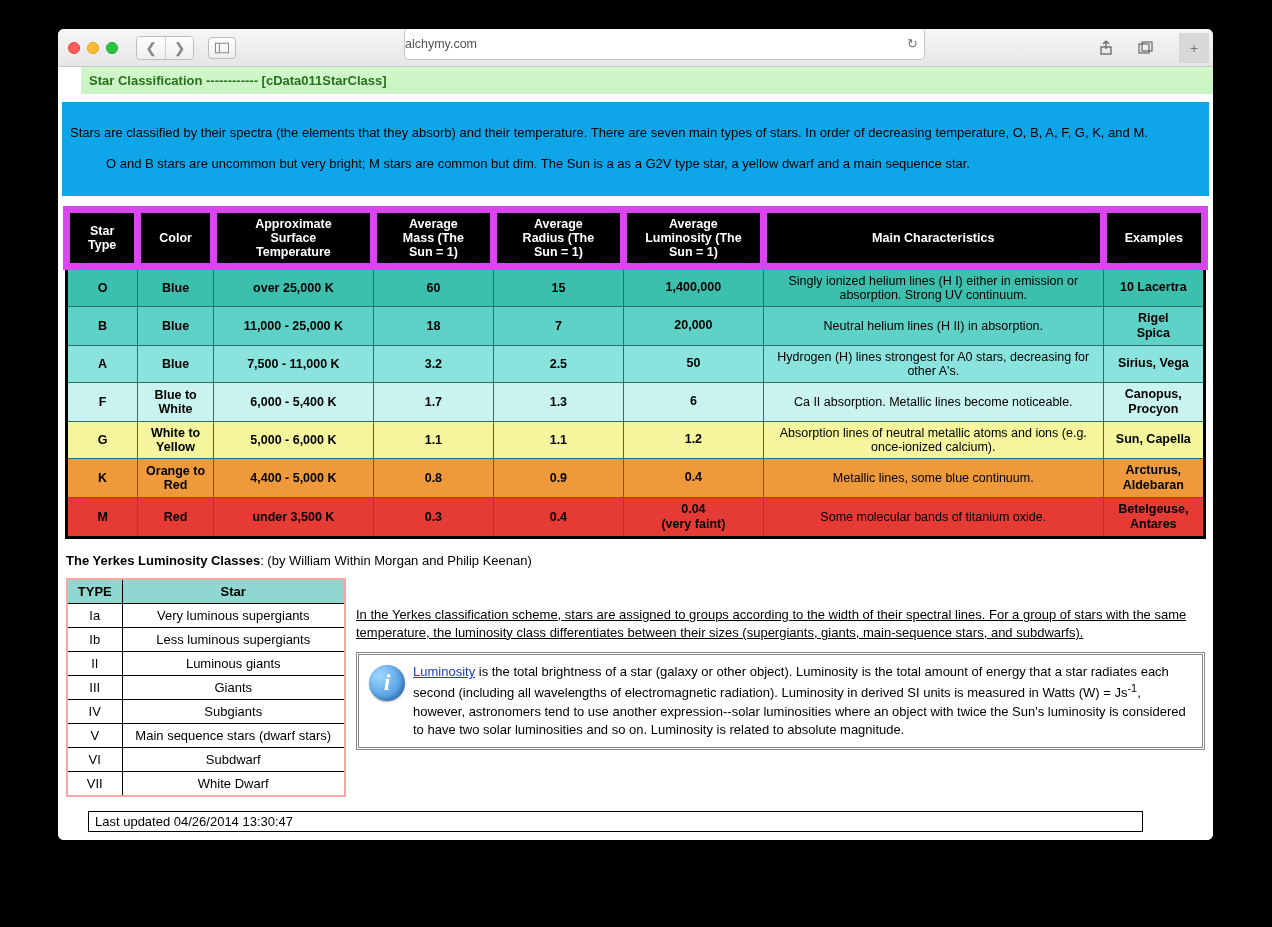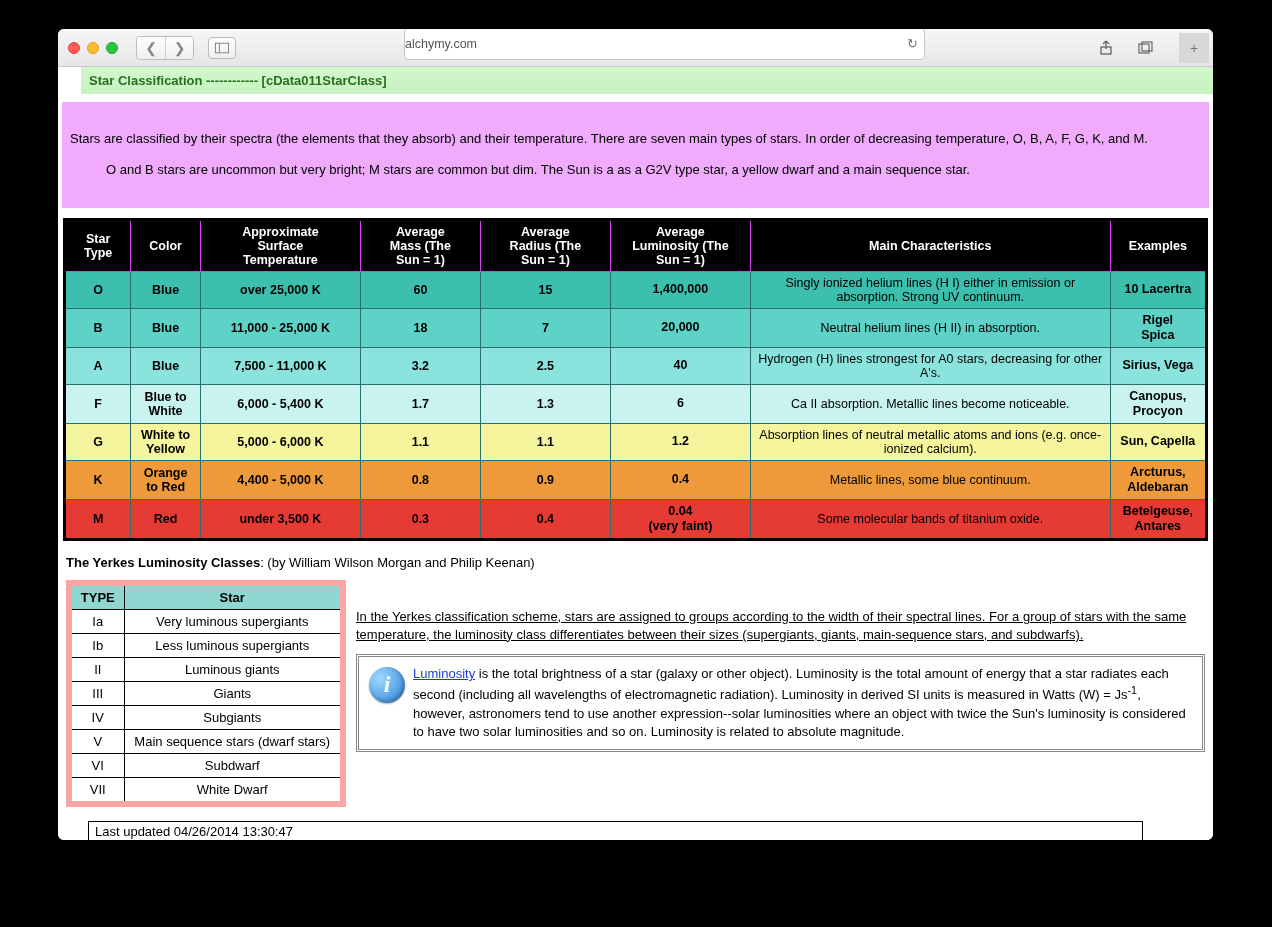"Stars are classified by their" .intro-box { background: #f0abfc -> #0ea5e9; padding: 28px 8px -> 22px 8px }
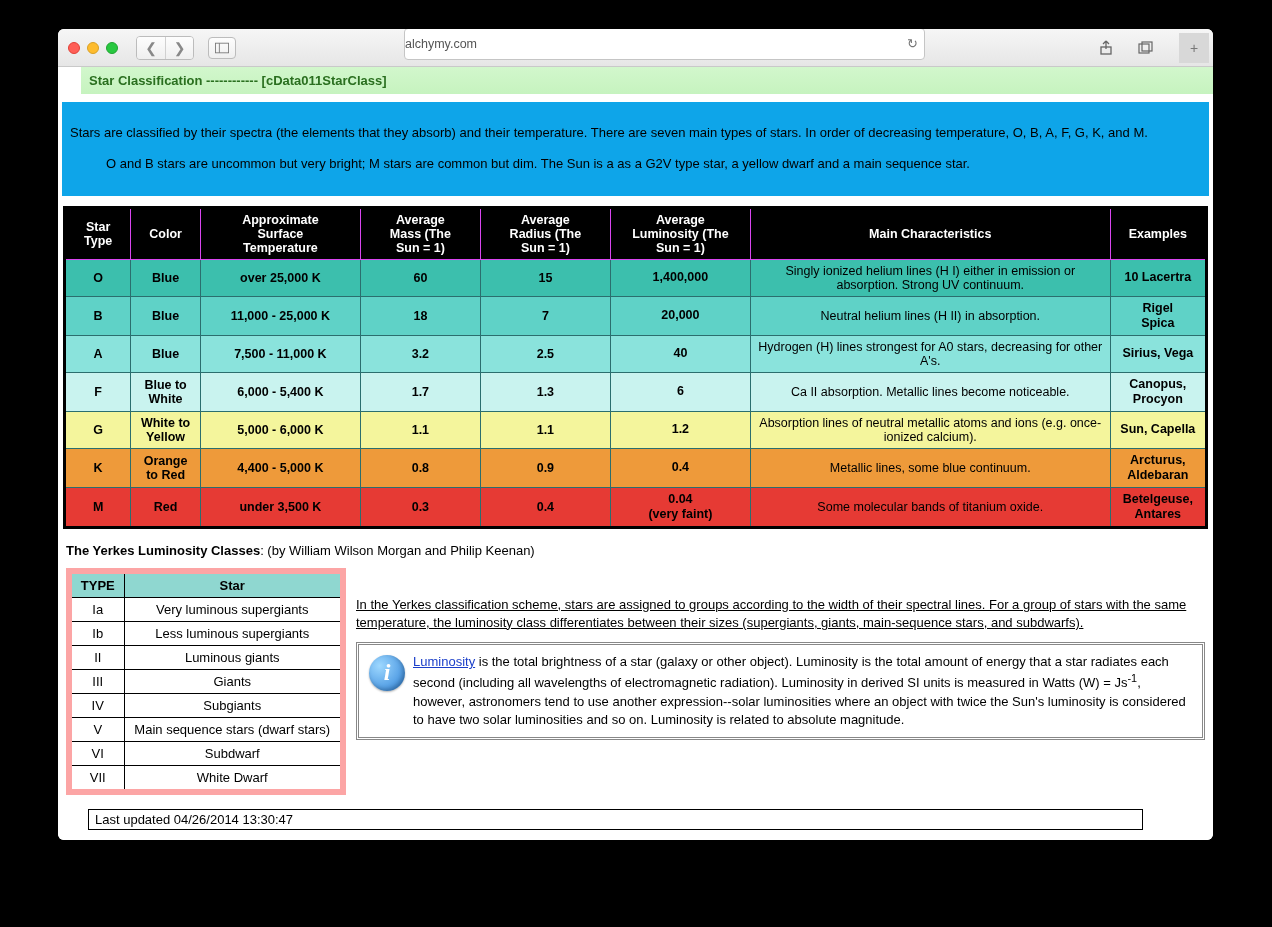"Star Type" table.main th { border: 1px solid #d946ef -> 7px solid #d946ef }
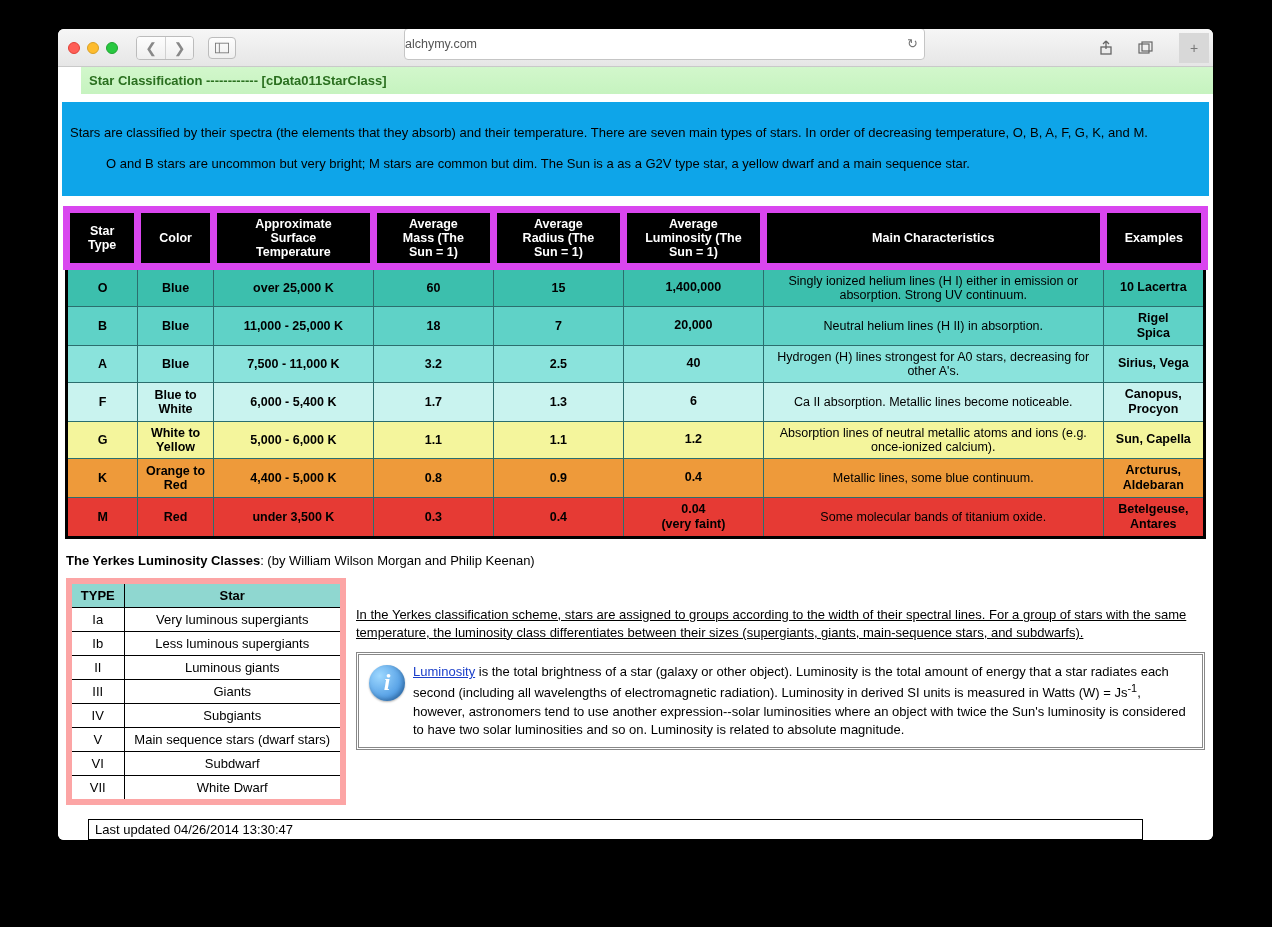"40" td.examples-cell { text: 40 -> 50 }
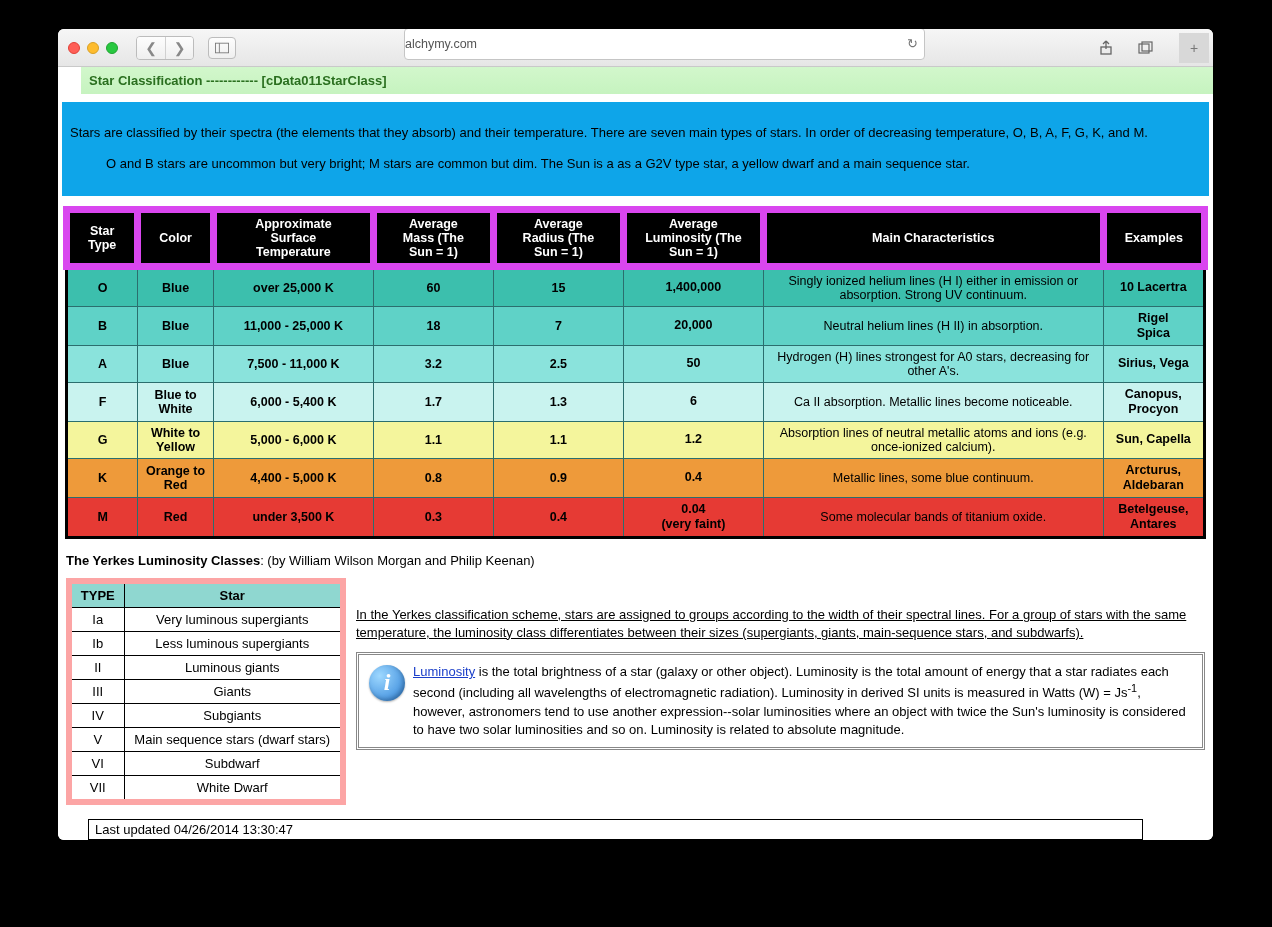": (by William Wilson Morgan" span { text: Wilson -> Within }
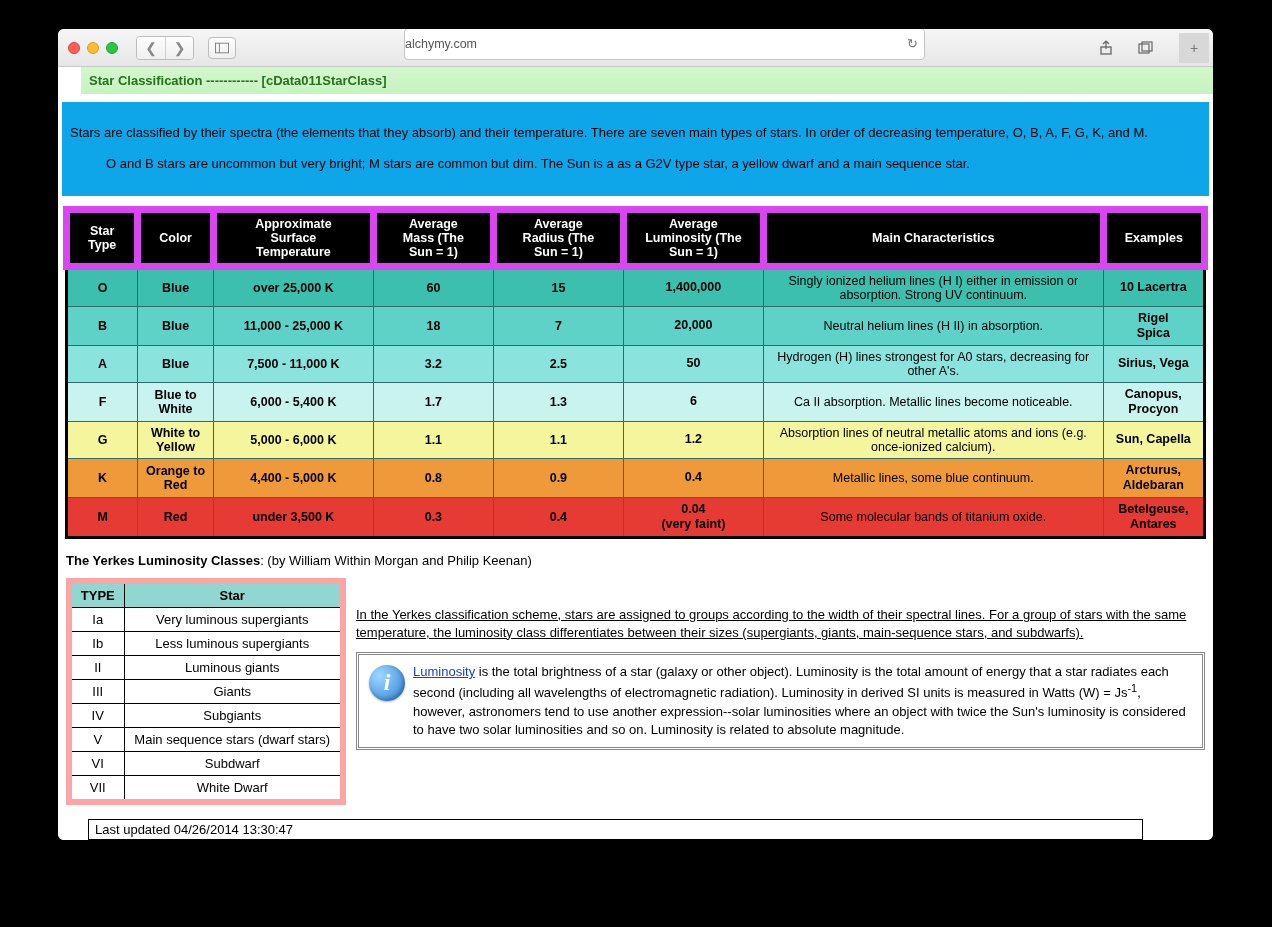"TYPE" table.lum { border: 6px solid #fca5a5 -> 2px solid #fca5a5 }
